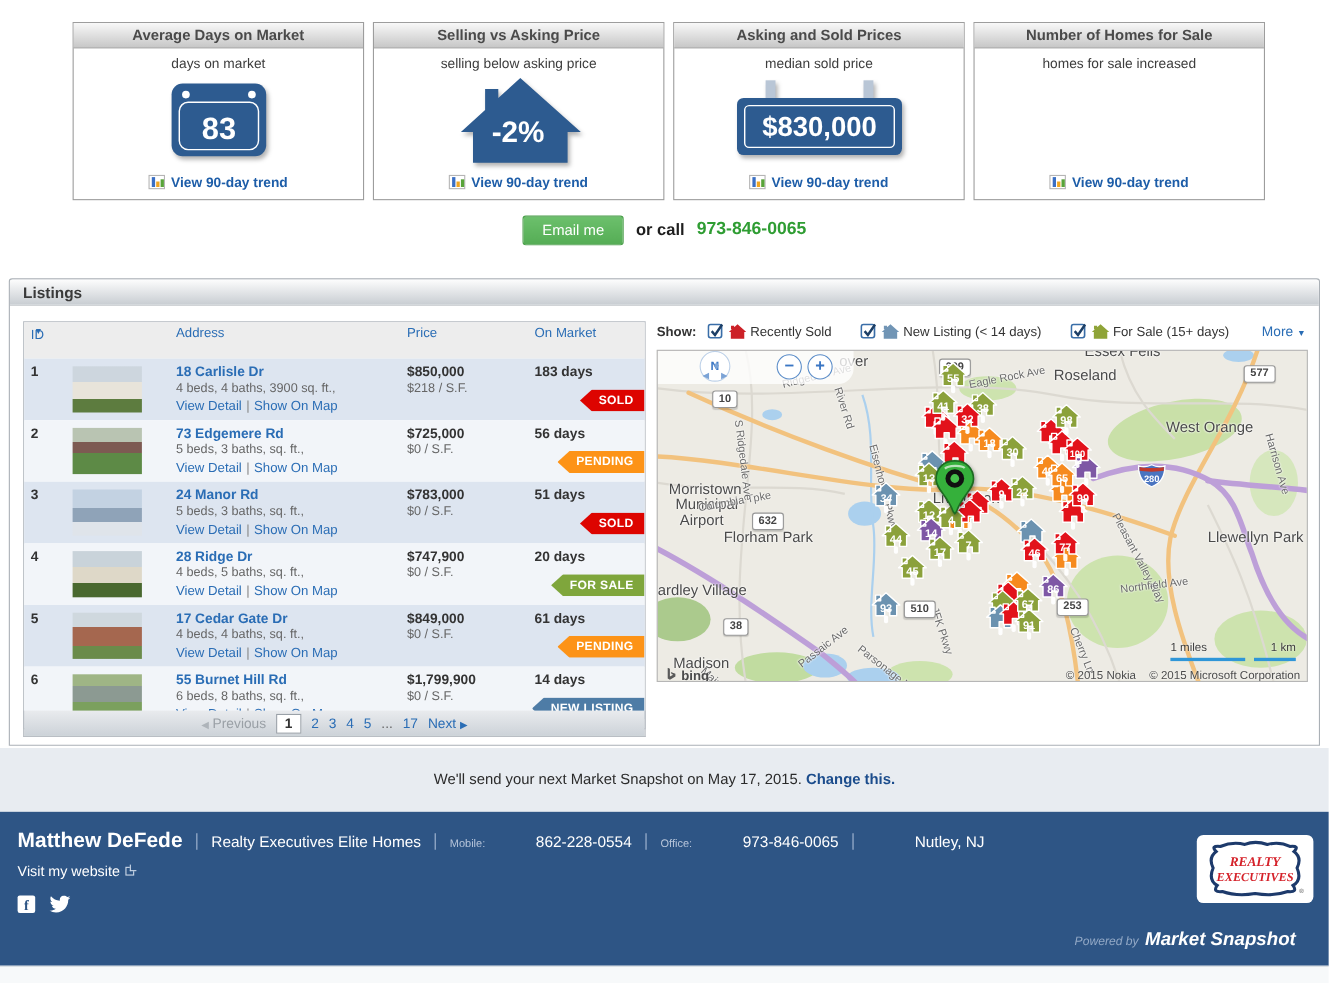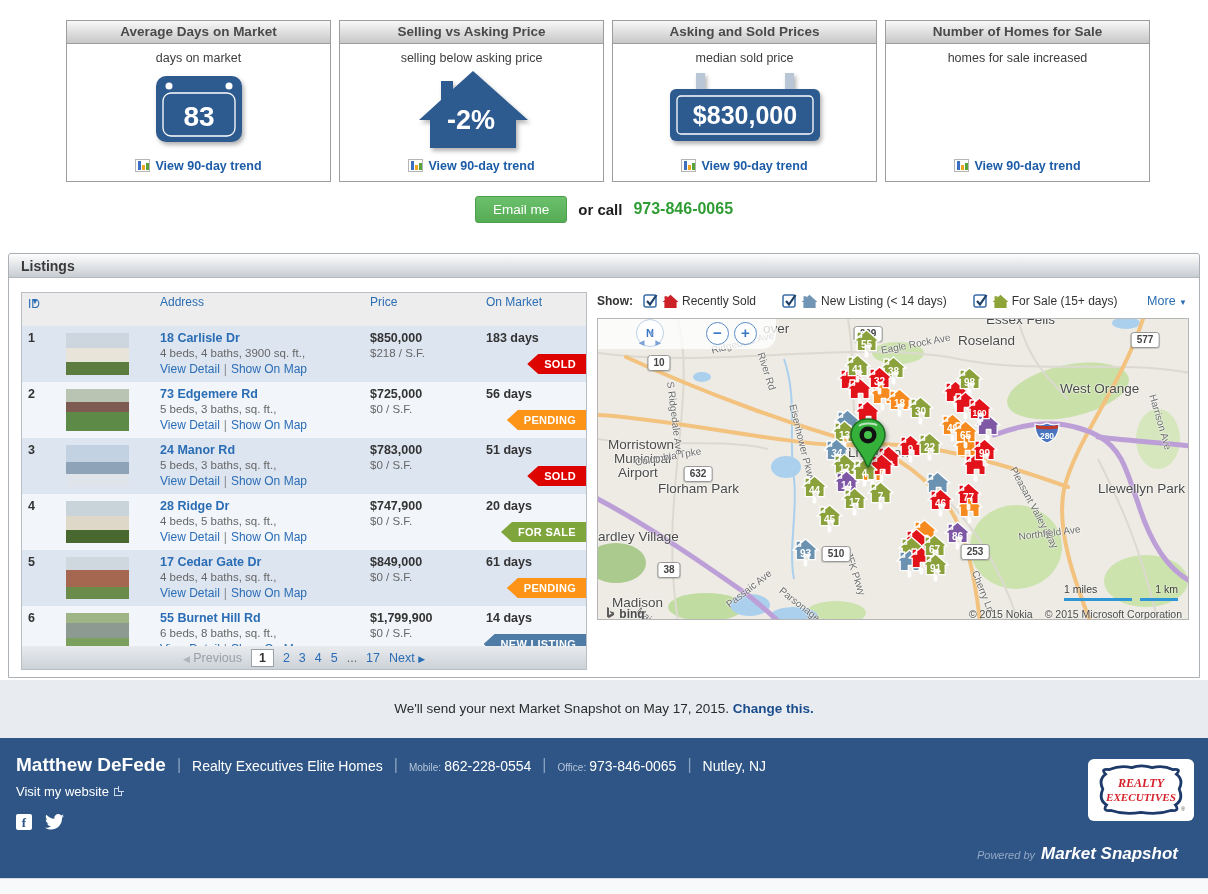"34" div.map-marker { left: 225px -> 194px }
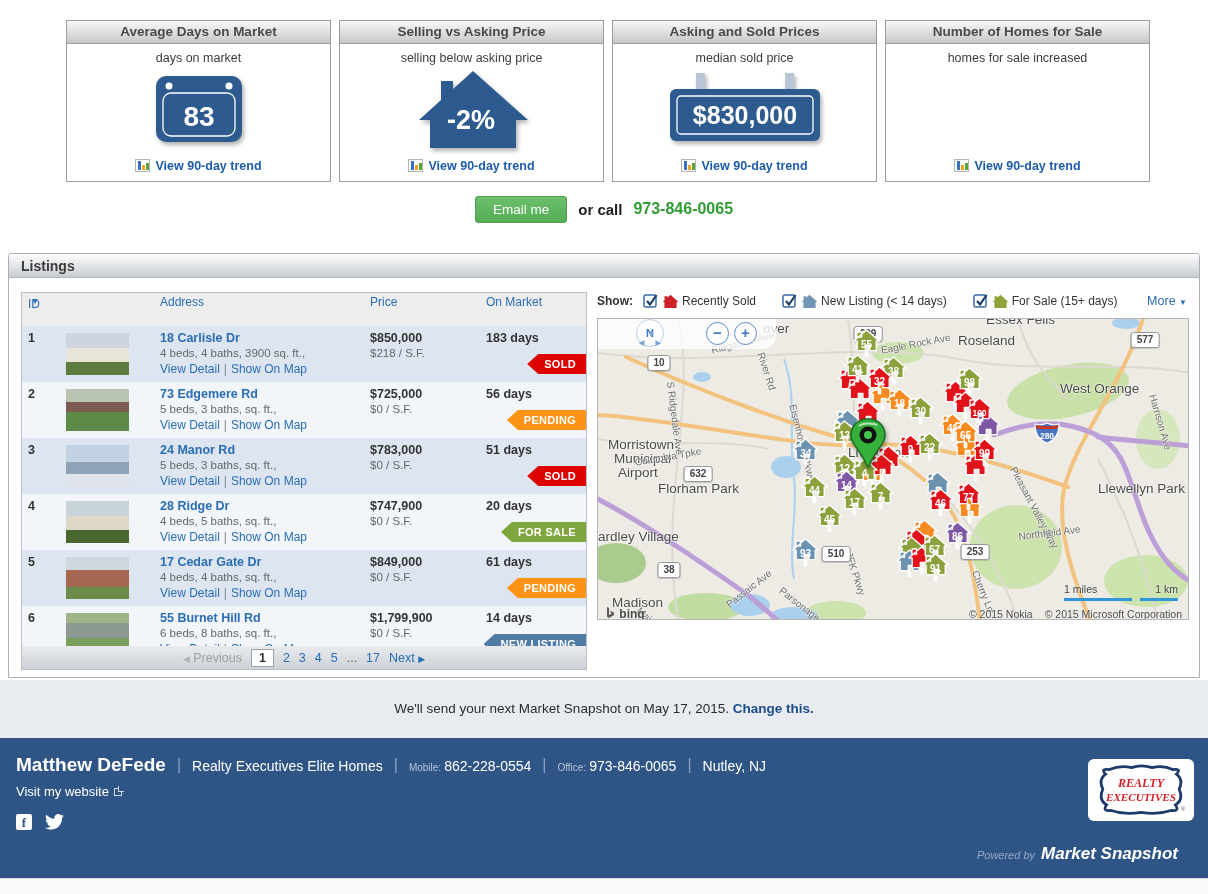"862-228-0554" .f-val { margin-left: none -> 43px }
